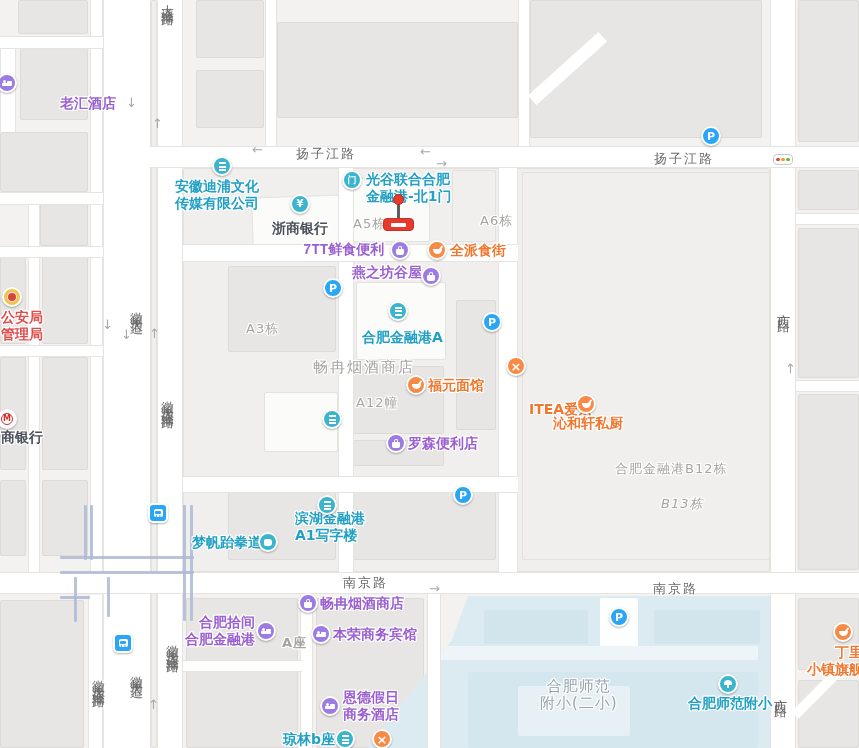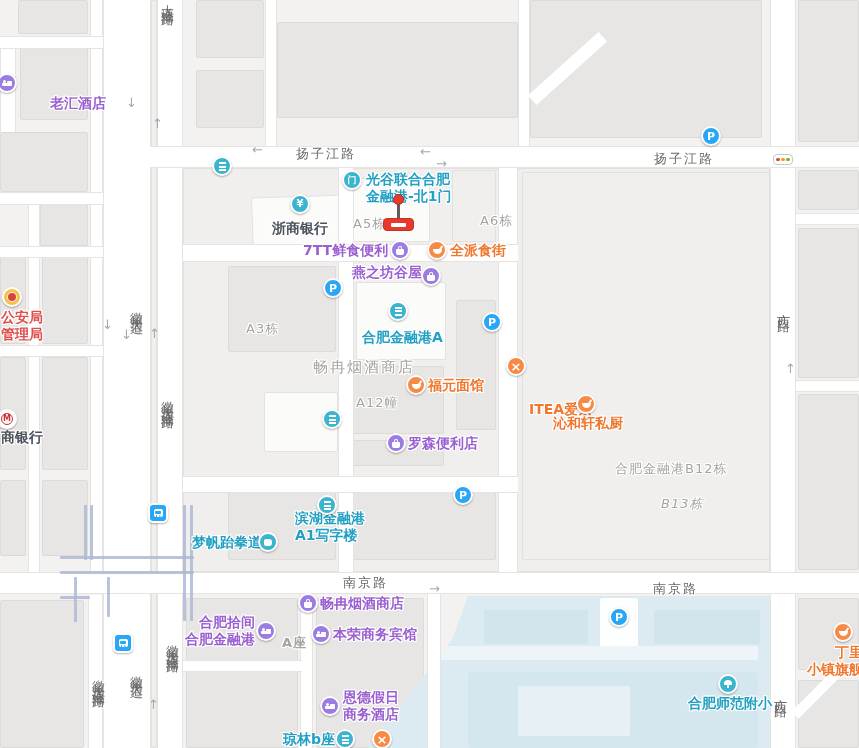"老汇酒店" div.lbl { left: 6px -> 16px }
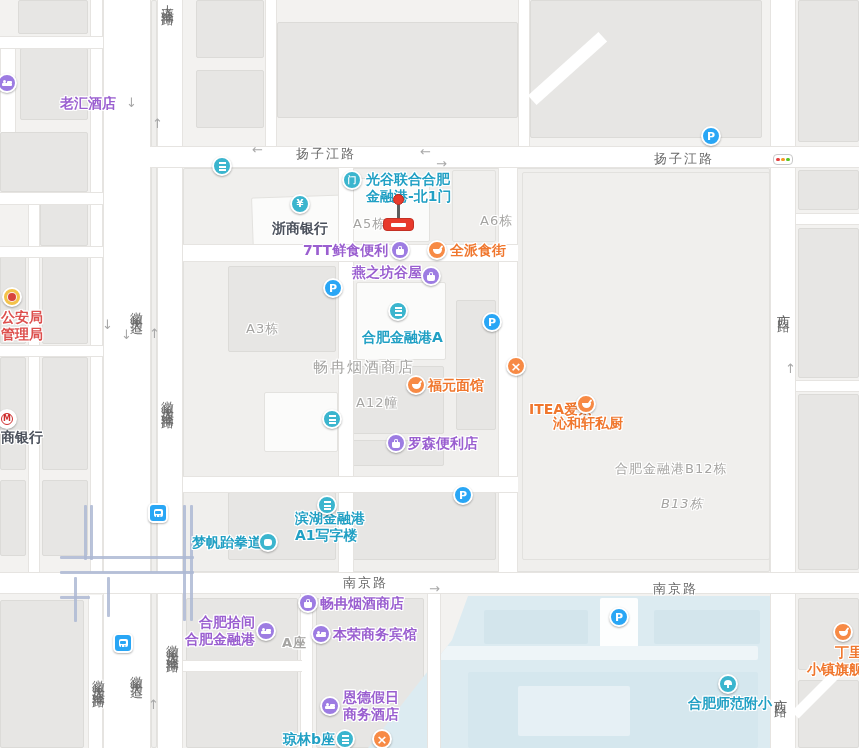"安徽迪浦文化" div.lbl { html: none -> <div> <div>安徽迪浦文化</div> <div>传媒有限公司</div> </div> }
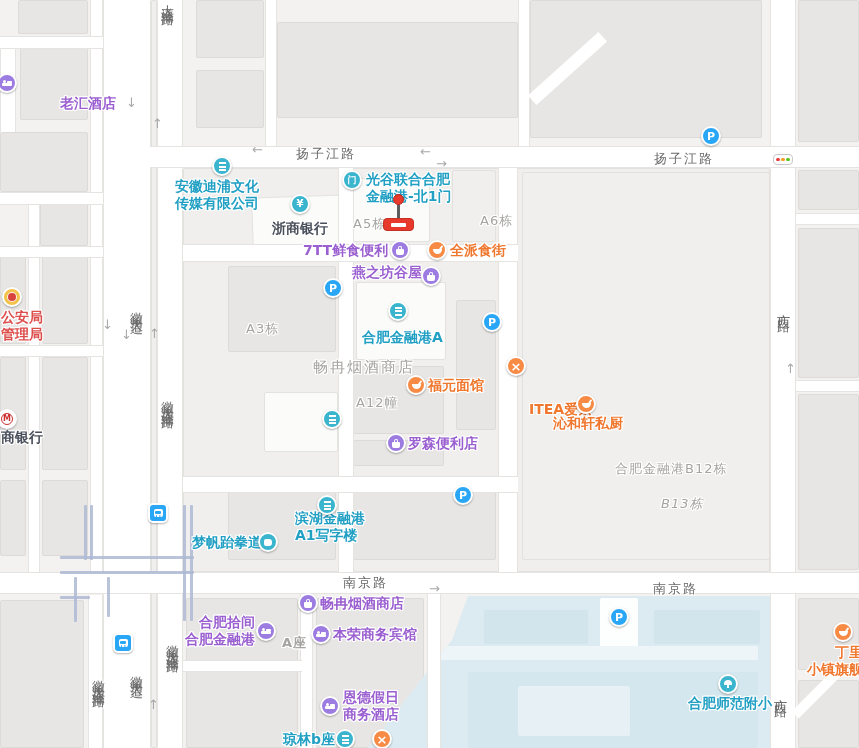"7TT鲜食便利" div.lbl { font-family: none -> Liberation Mono, monospace }
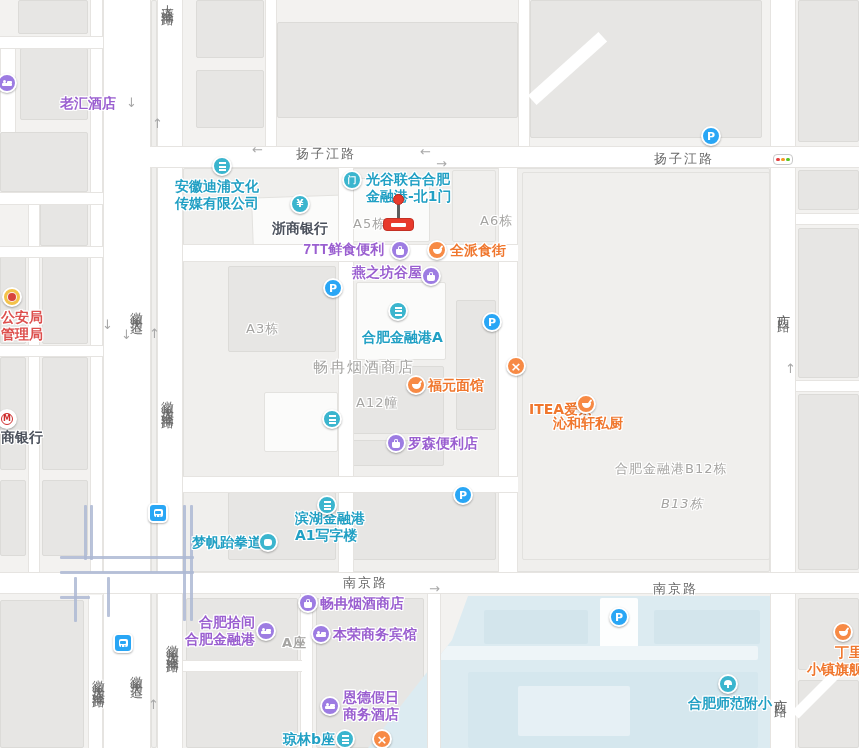"合肥师范" div.lbl { html: none -> <div> <div>合肥师范</div> <div>附小(二小)</div> </div> }
